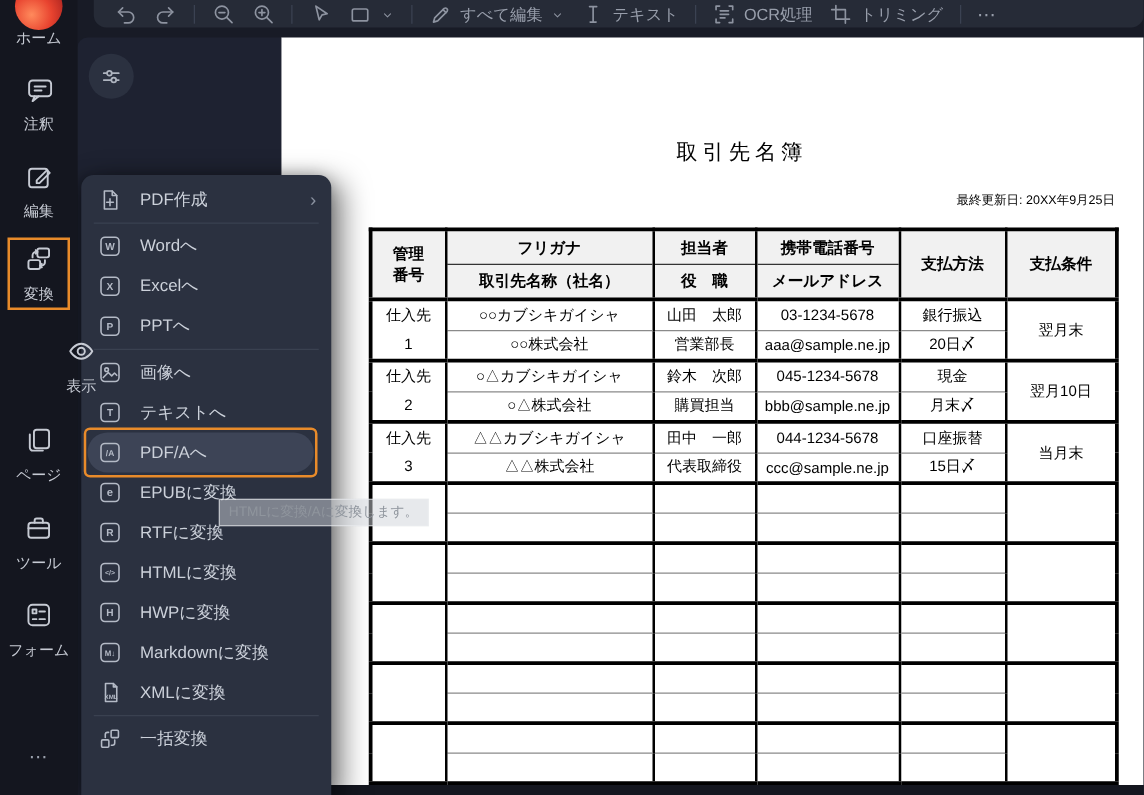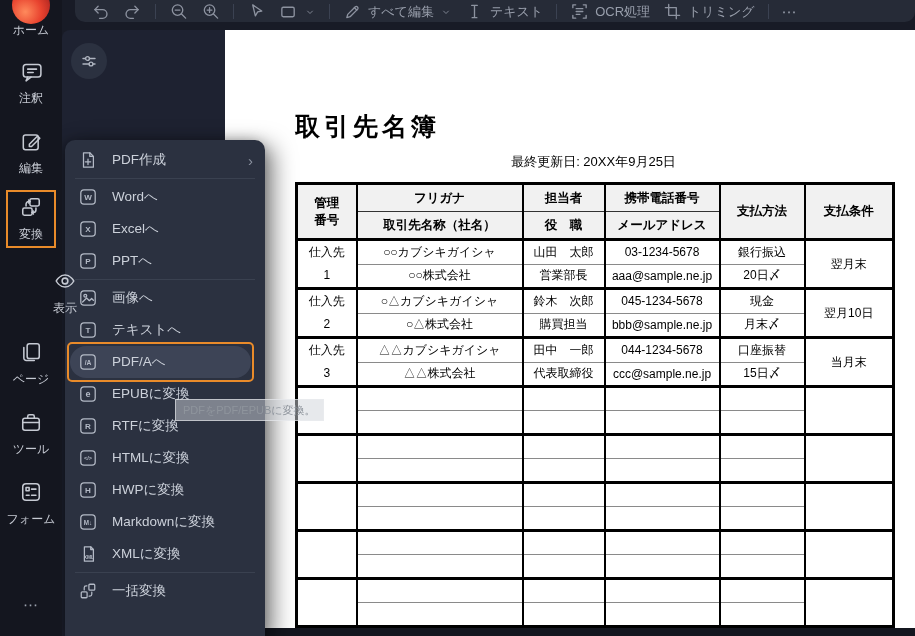"取引先名簿" .doc-title { font-size: 25px -> 17px; font-weight: bold -> normal; text-align: left -> center }
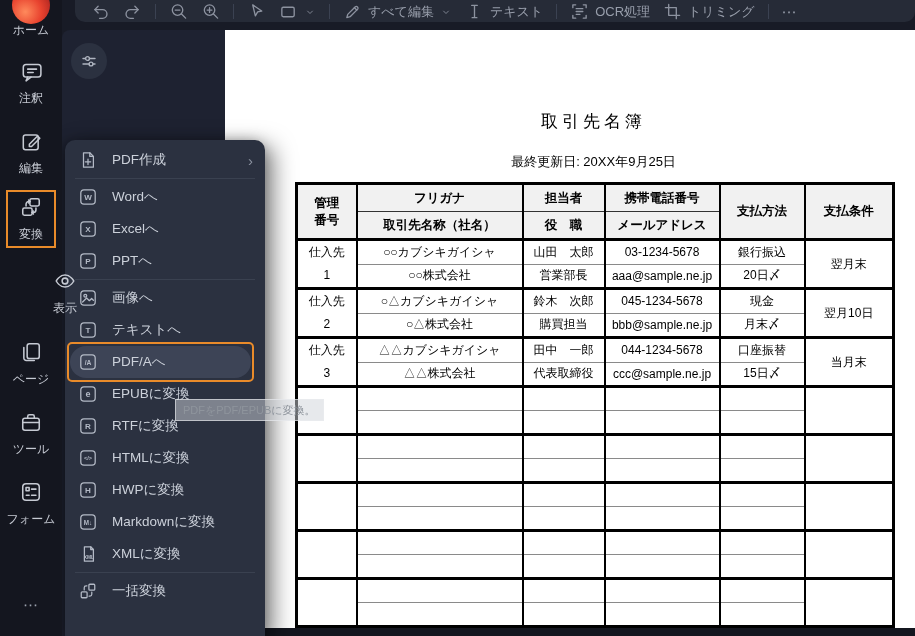"最終更新日: 20XX年9月25日" .doc-updated { font-size: 13px -> 10px; text-align: center -> right }
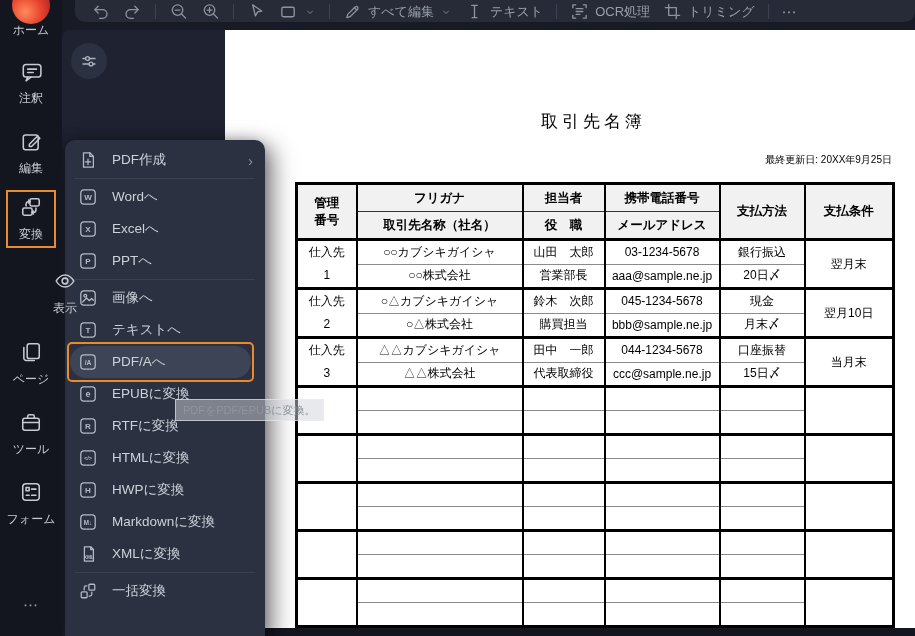"PDFをPDF/EPUBに変換。" div.tooltip { text: PDFをPDF/EPUBに変換 -> HTMLに変換/Aに変換します }
